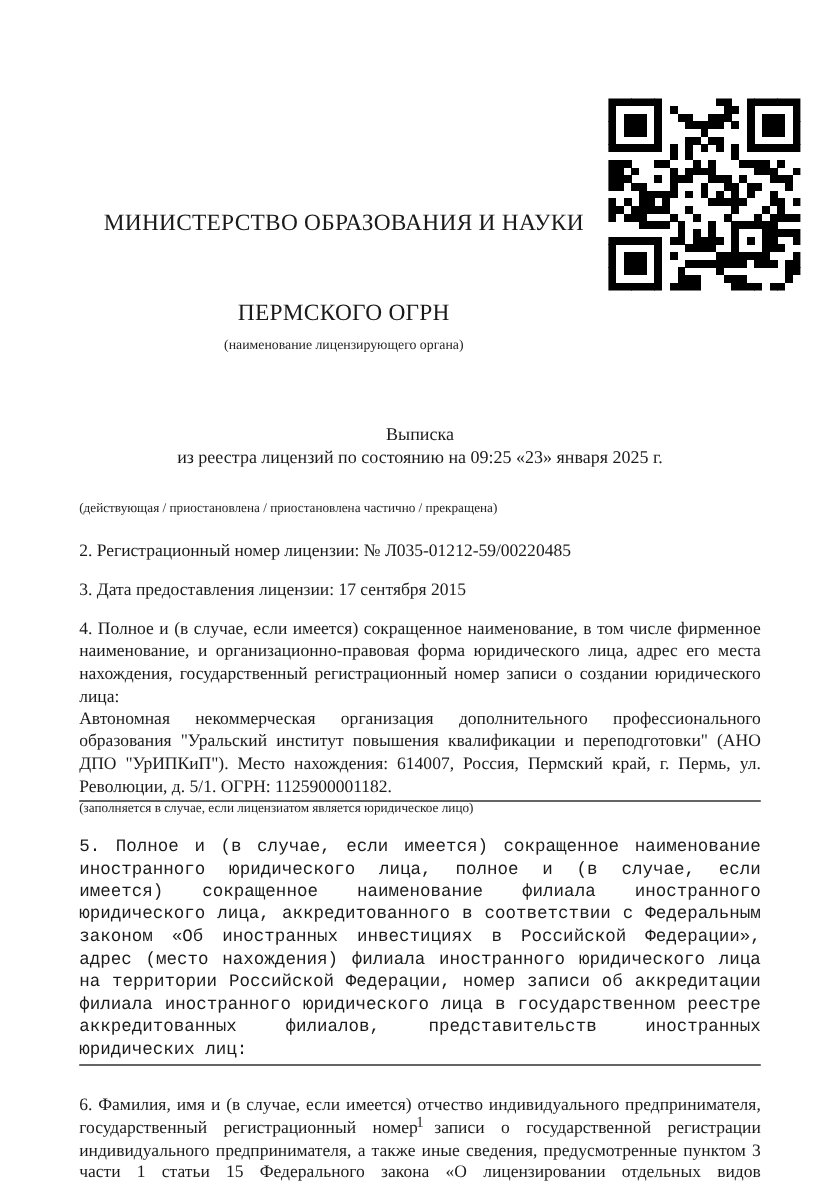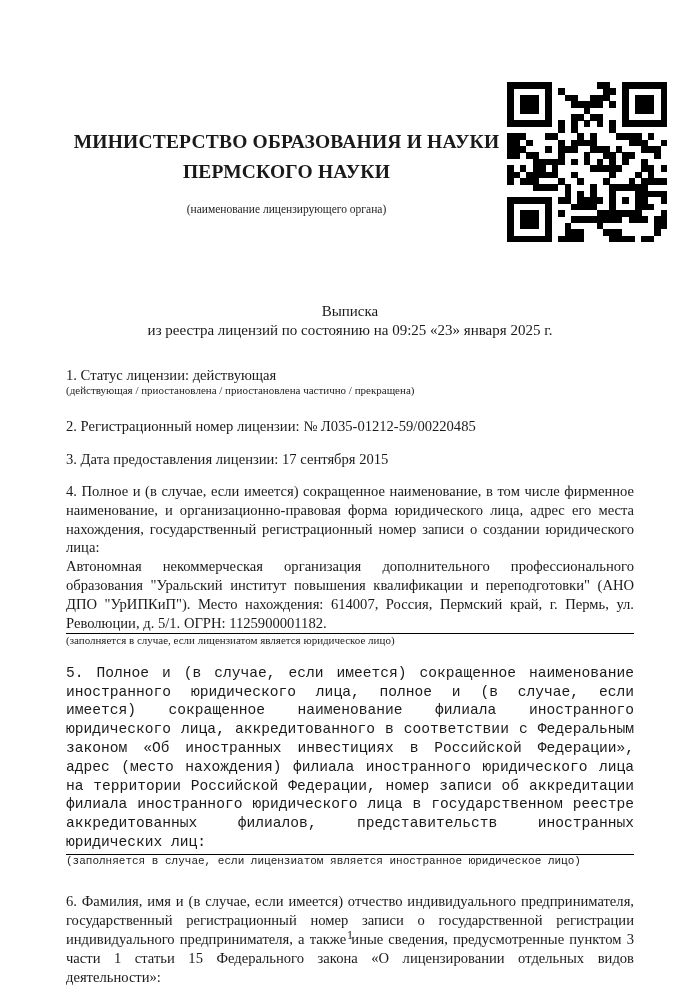"МИНИСТЕРСТВО ОБРАЗОВАНИЯ И НАУКИ" .ministry-name { font-weight: bold -> normal; margin-top: none -> 45px }
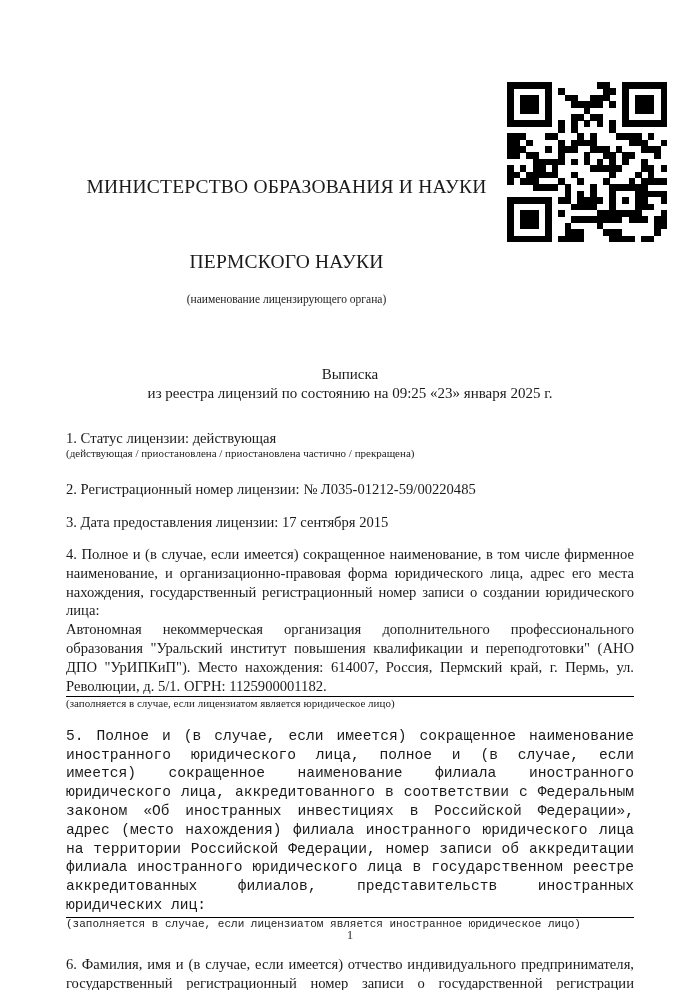"ПЕРМСКОГО НАУКИ" div.ministry-name { text: НАУКИ -> ОГРН }
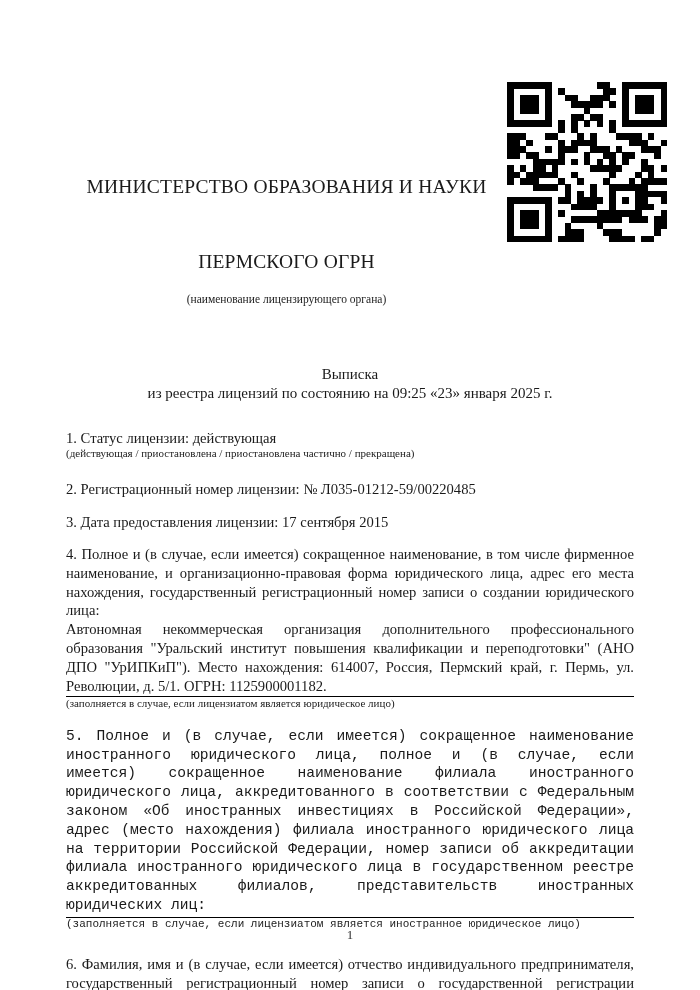"(наименование лицензирующего органа)" .ministry-caption { margin-top: 16px -> 5px }
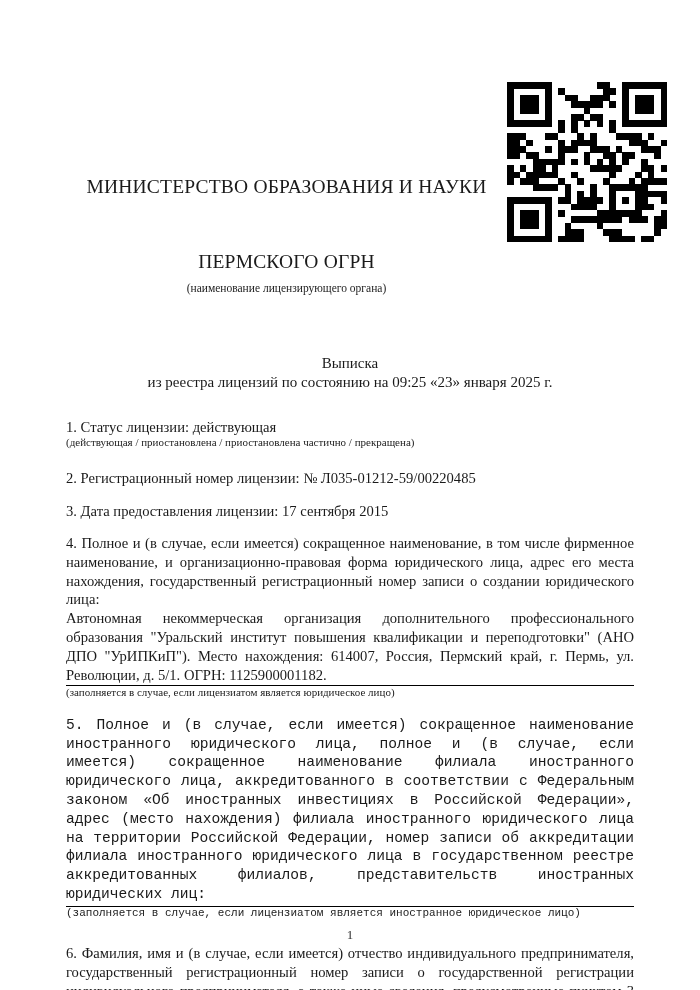"1. Статус лицензии: действующая" div { html: <div>1. Статус лицензии: действующая</div> -> none }
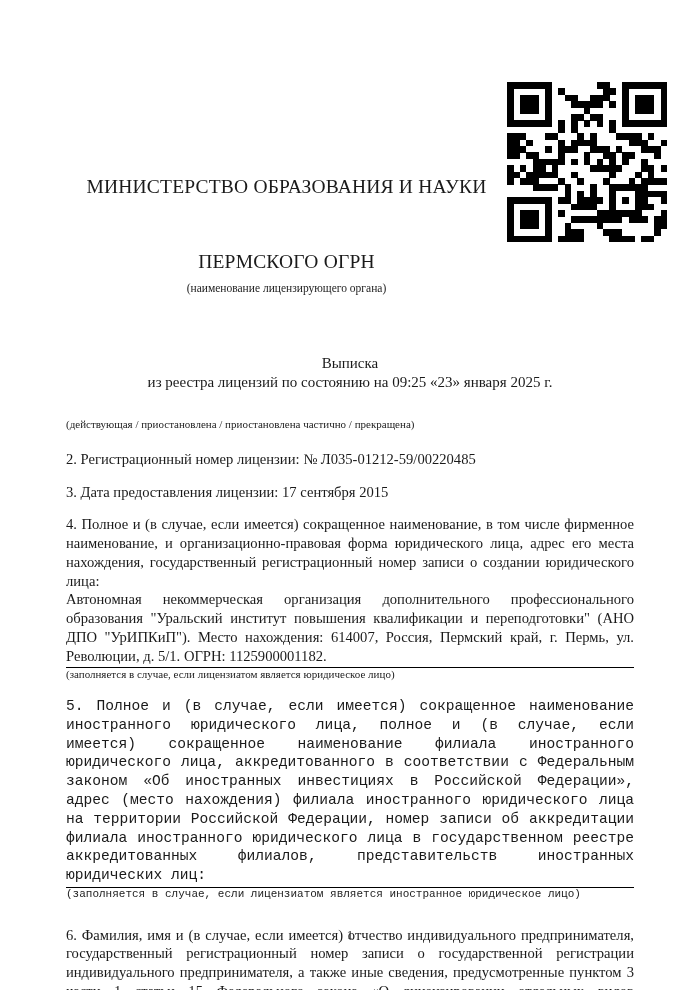"(заполняется в случае, если лицензиатом является иностранное" div.caption { html: <div>(заполняется в случае, если лицензиатом является иностранное юридическое лицо)</div> -> none }
